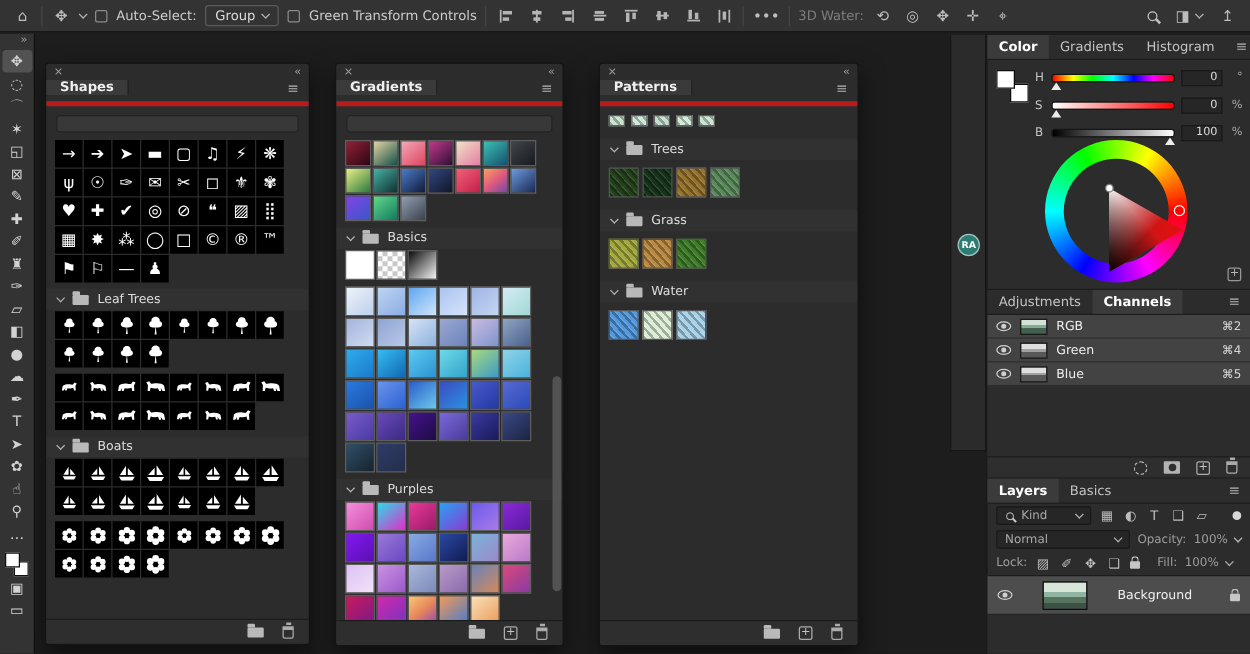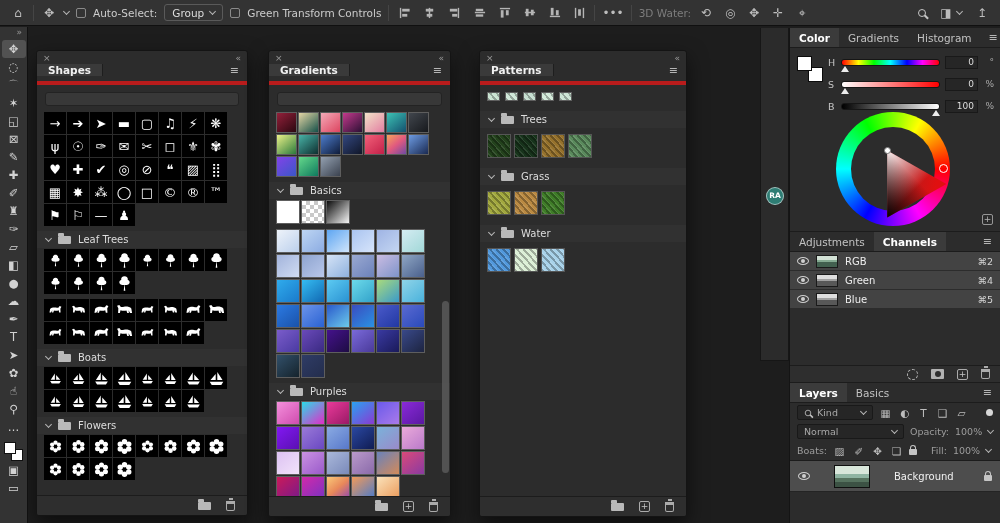"Flowers" div.group-row { html: <div> <span></span> <span></span> <span>Flowers</span> </div> -> none }
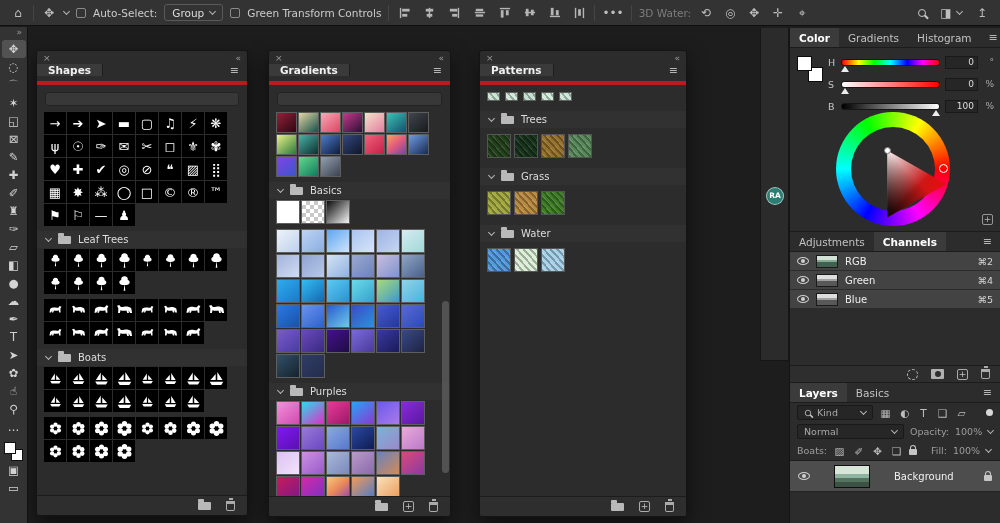"Boats:" span { text: Boats -> Lock }
